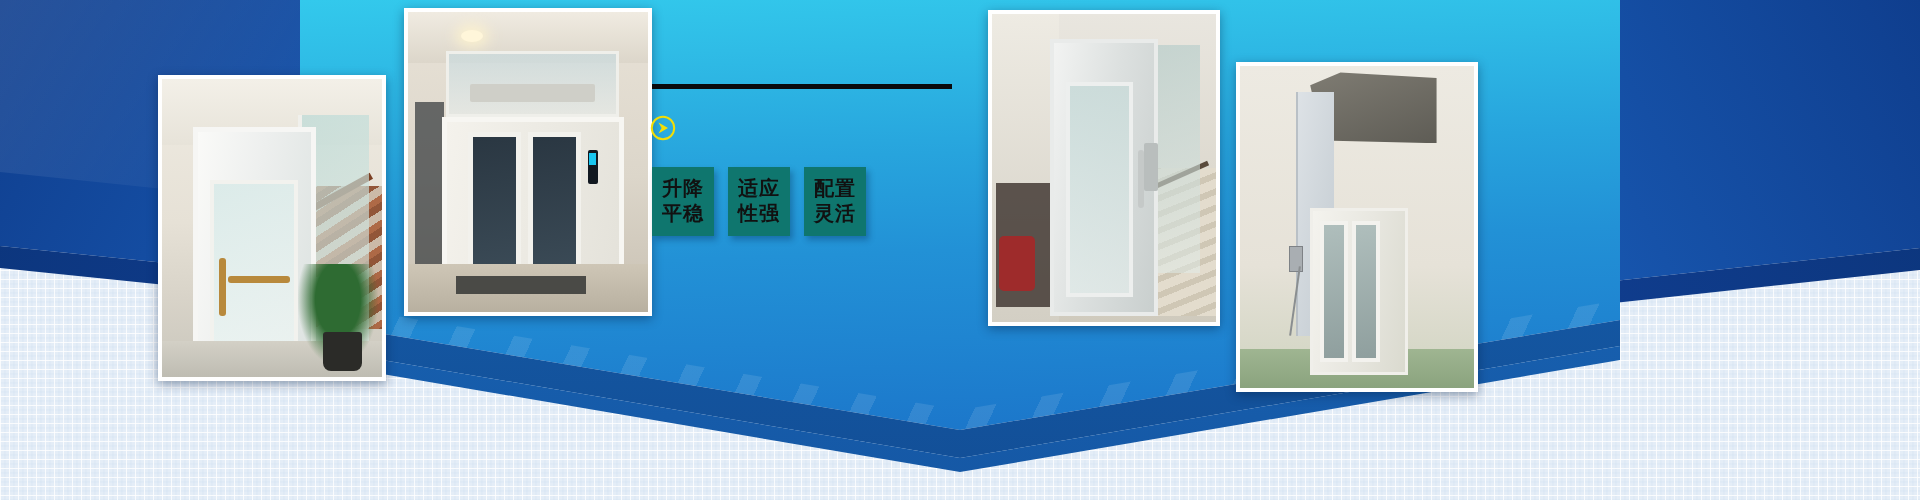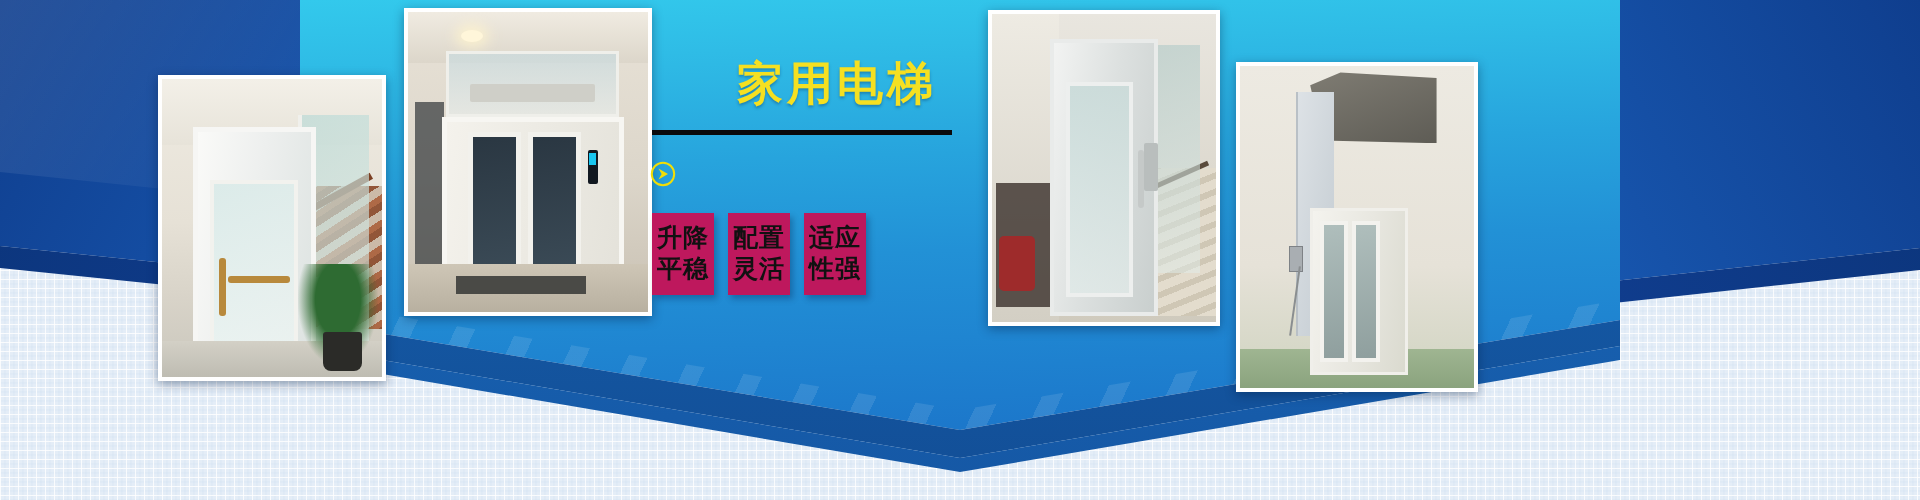"家用电梯" div.title { html: <div>家用电梯</div> -> none }
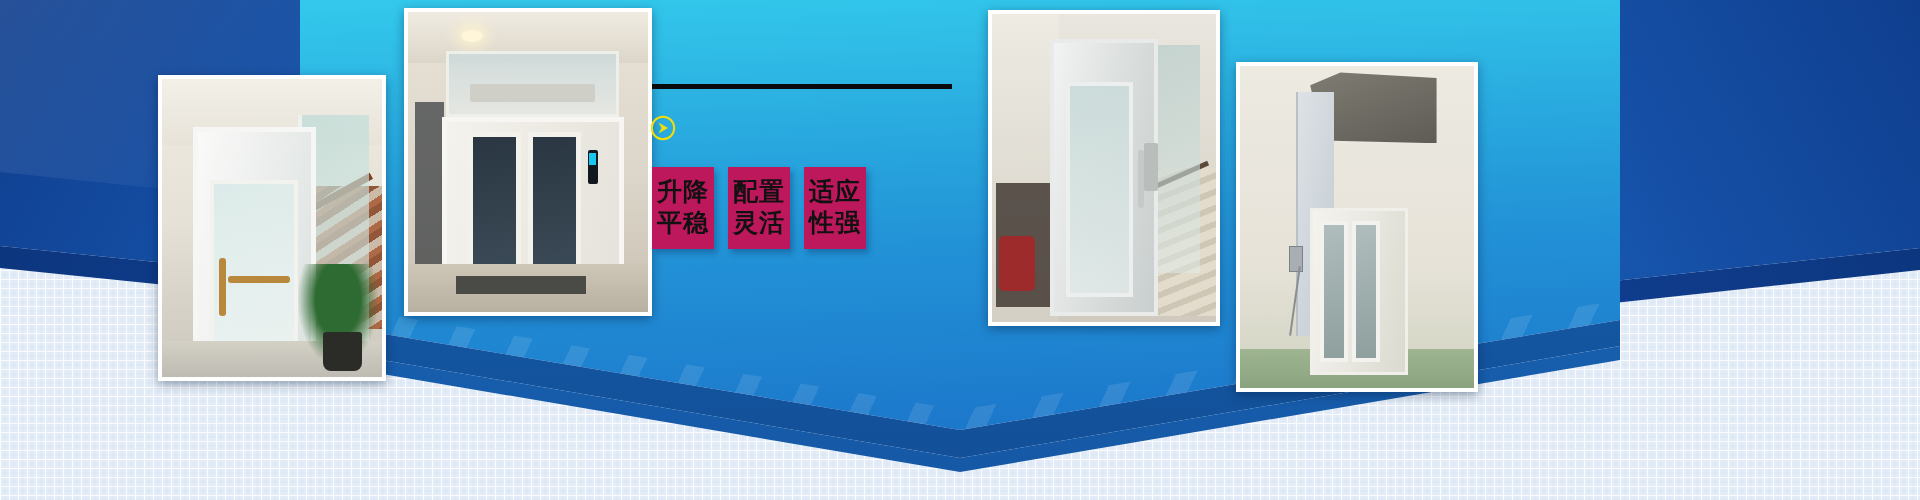"升降" .badge { background: #be185d -> #0f766e; font-size: 25px -> 20px }
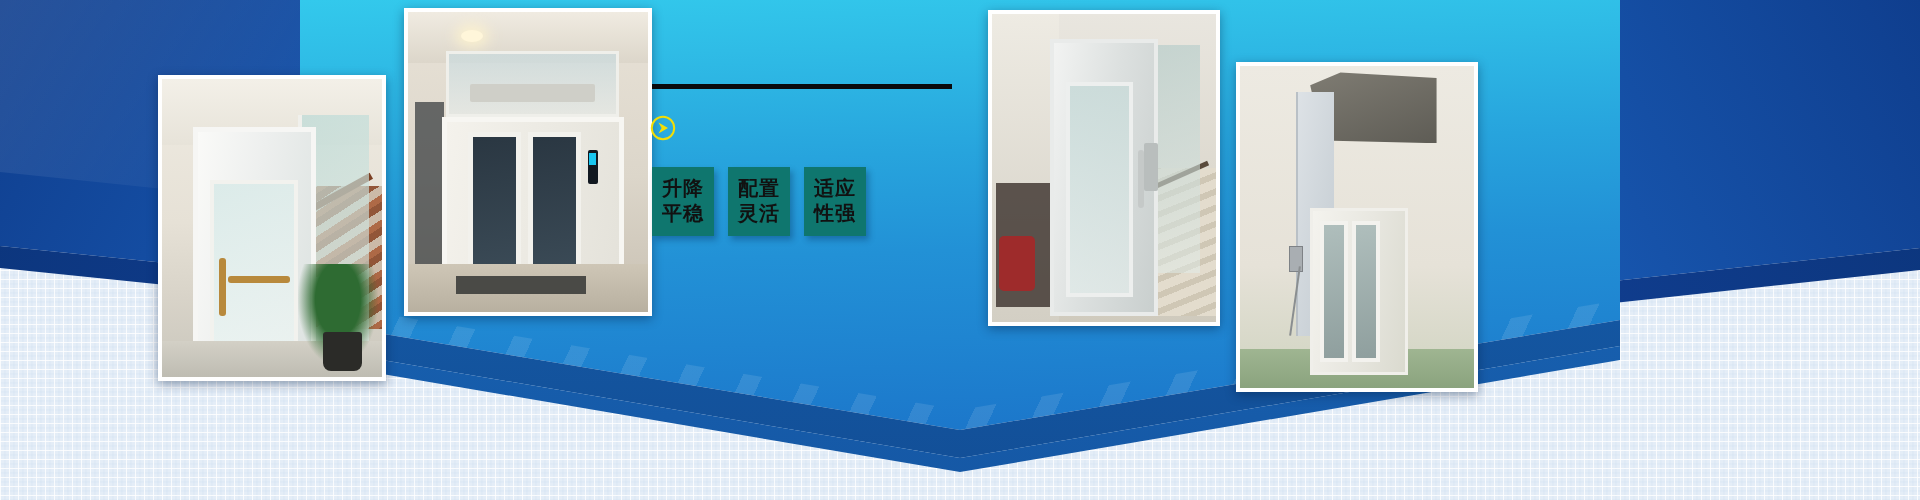"配置" div.badge { order: before "适应" -> after "适应" }
